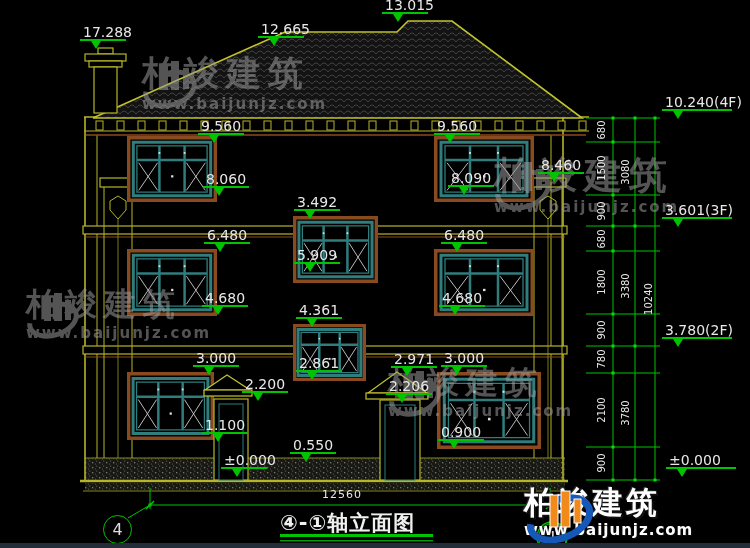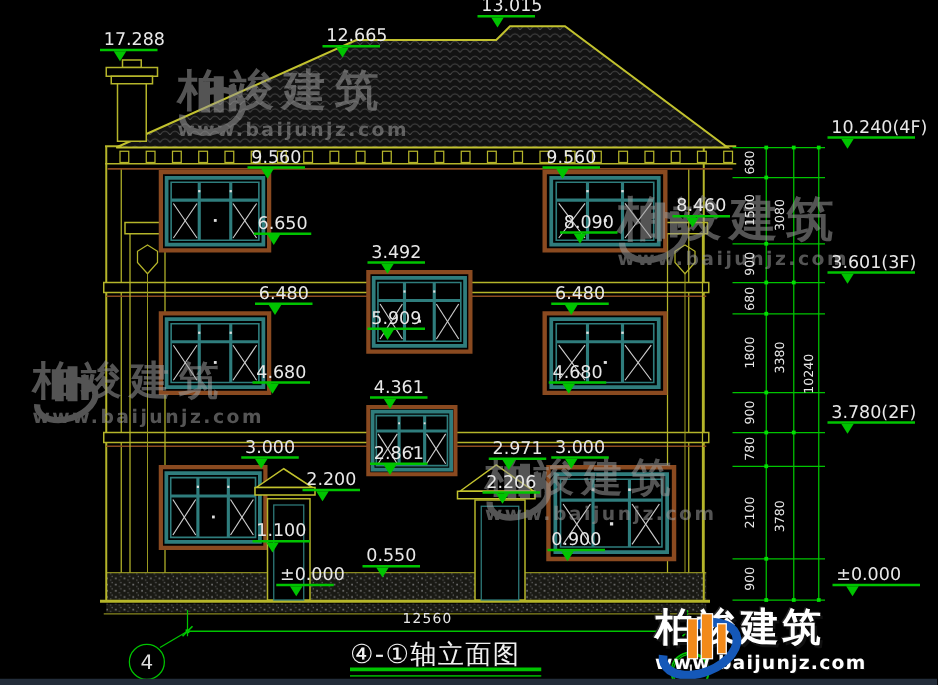"6.650" div.t { text: 6.650 -> 8.060 }
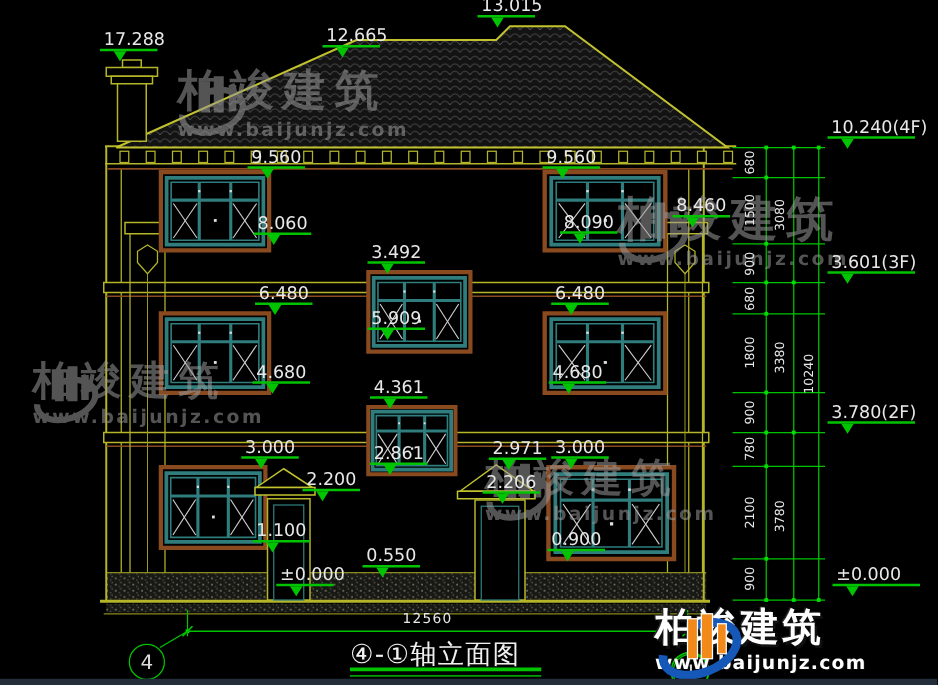"④-①轴立面图" .title { font-weight: normal -> bold }
